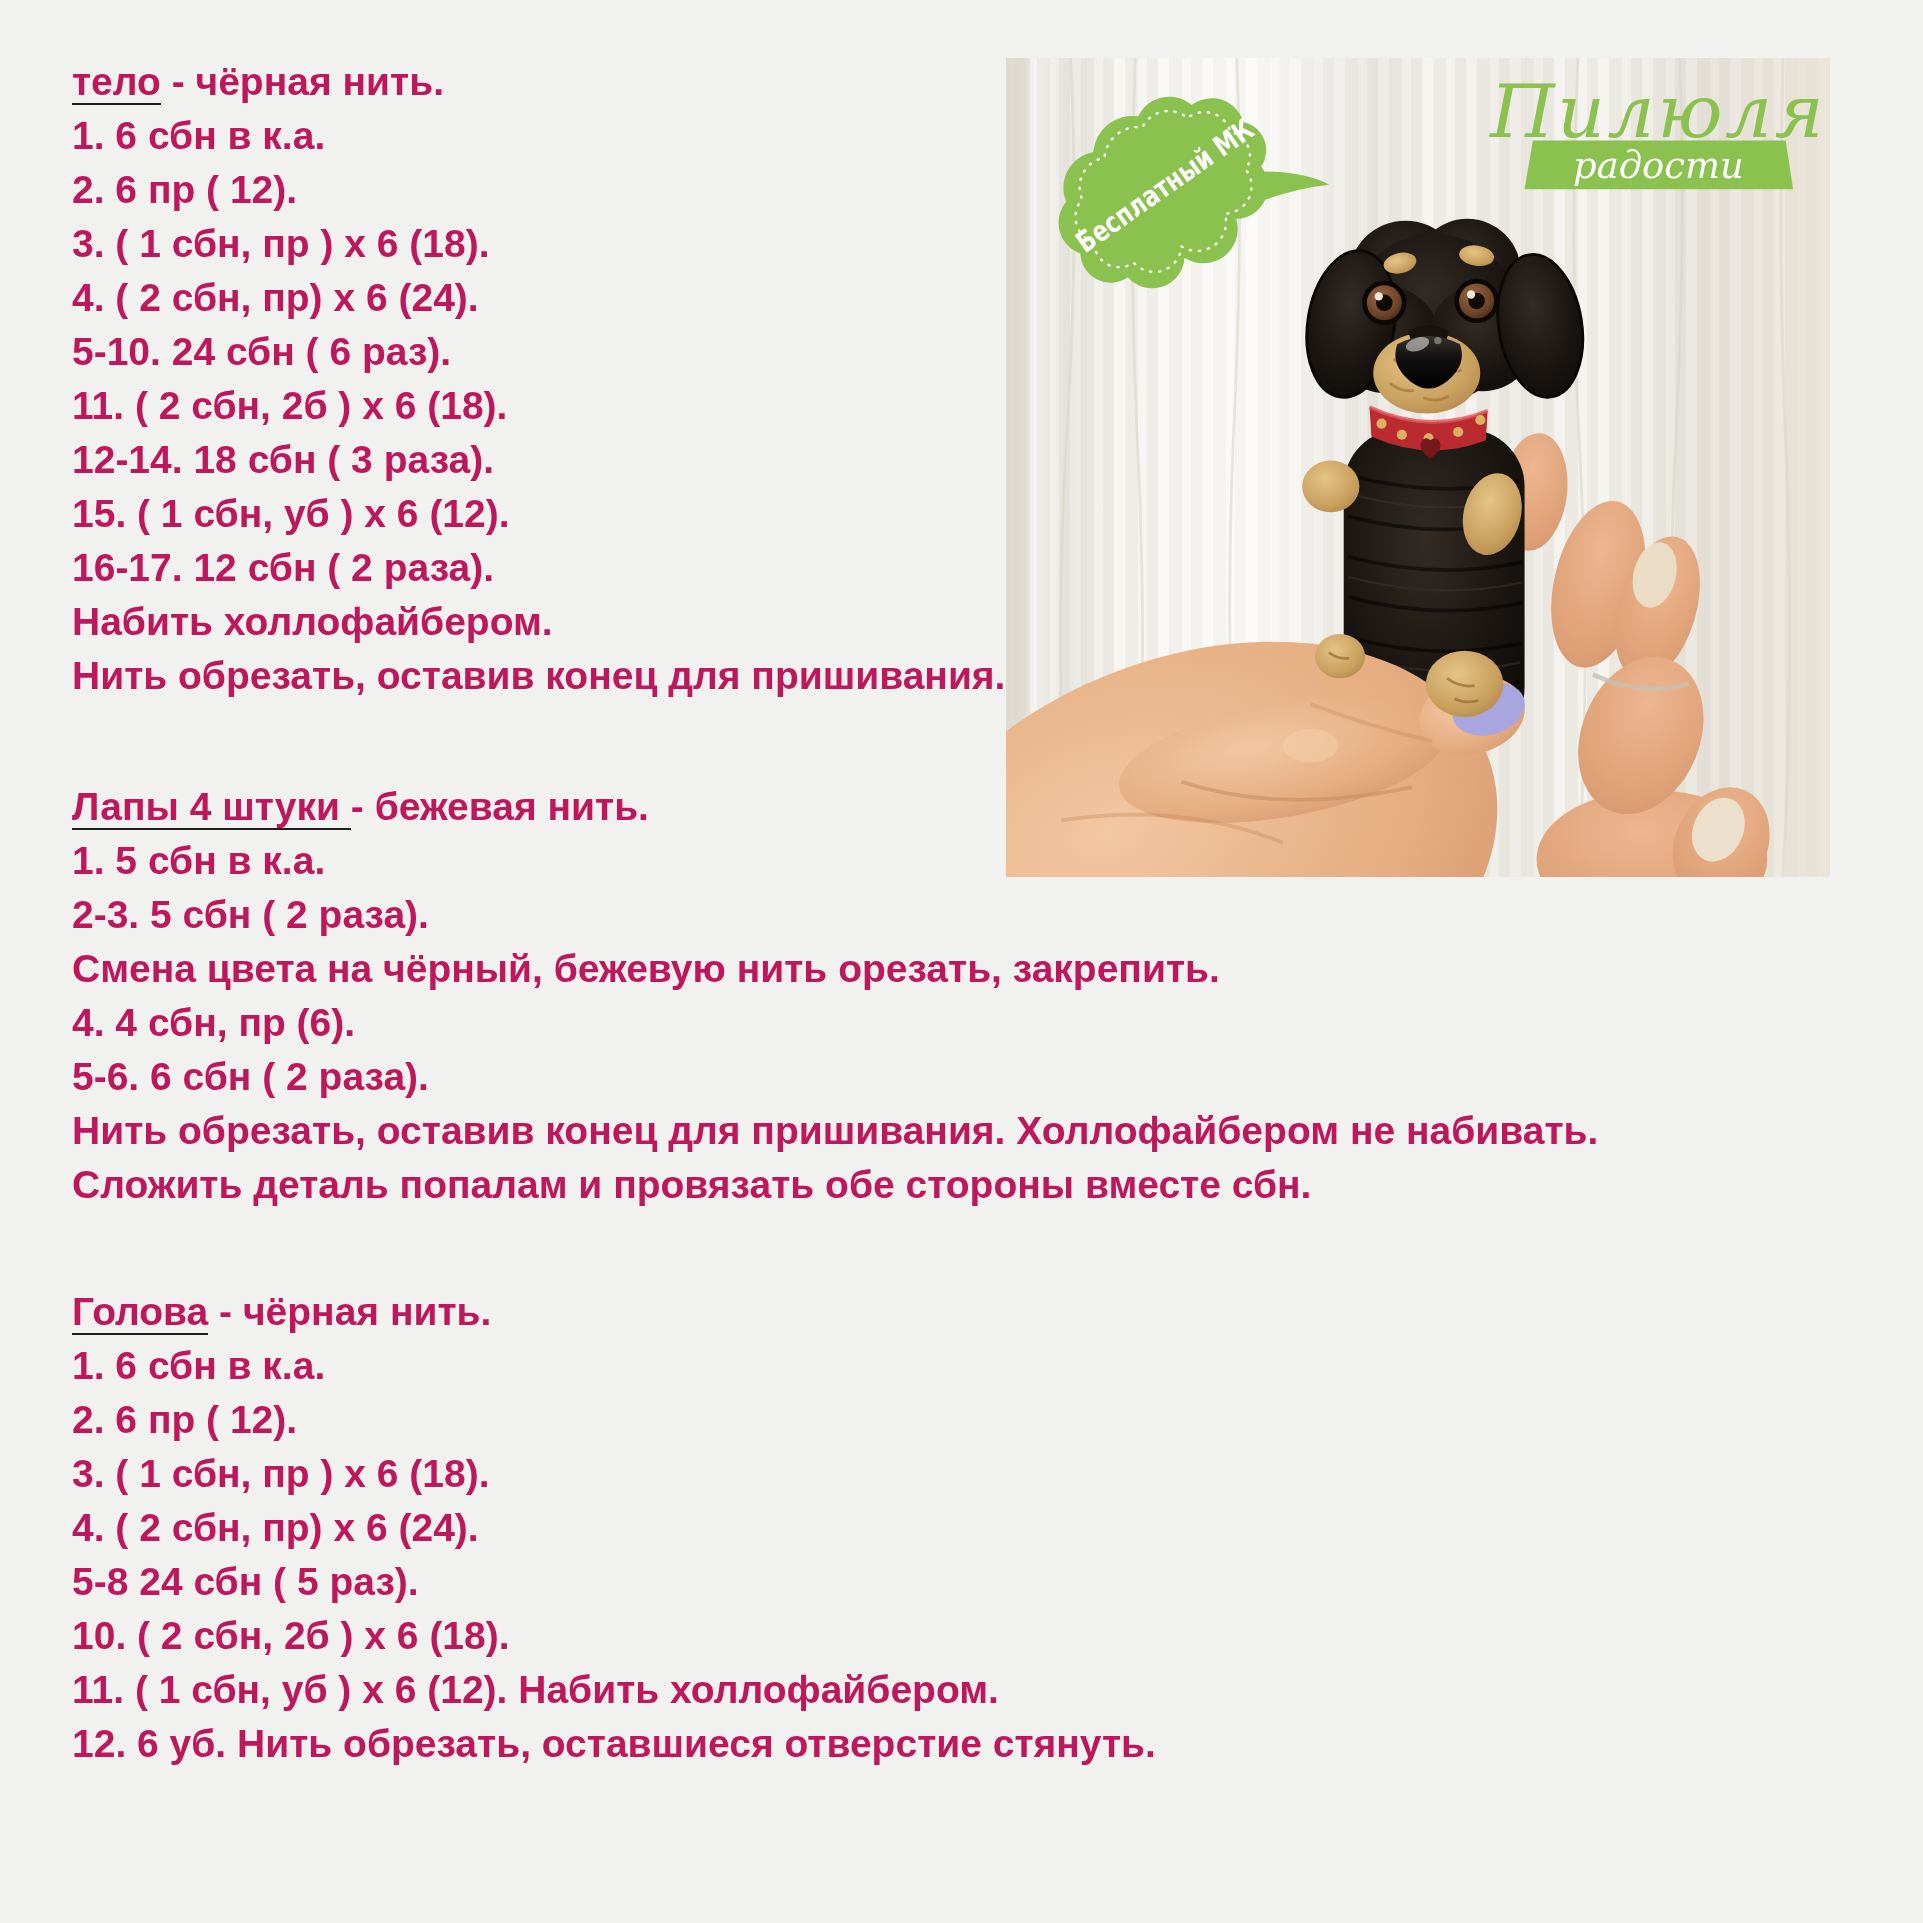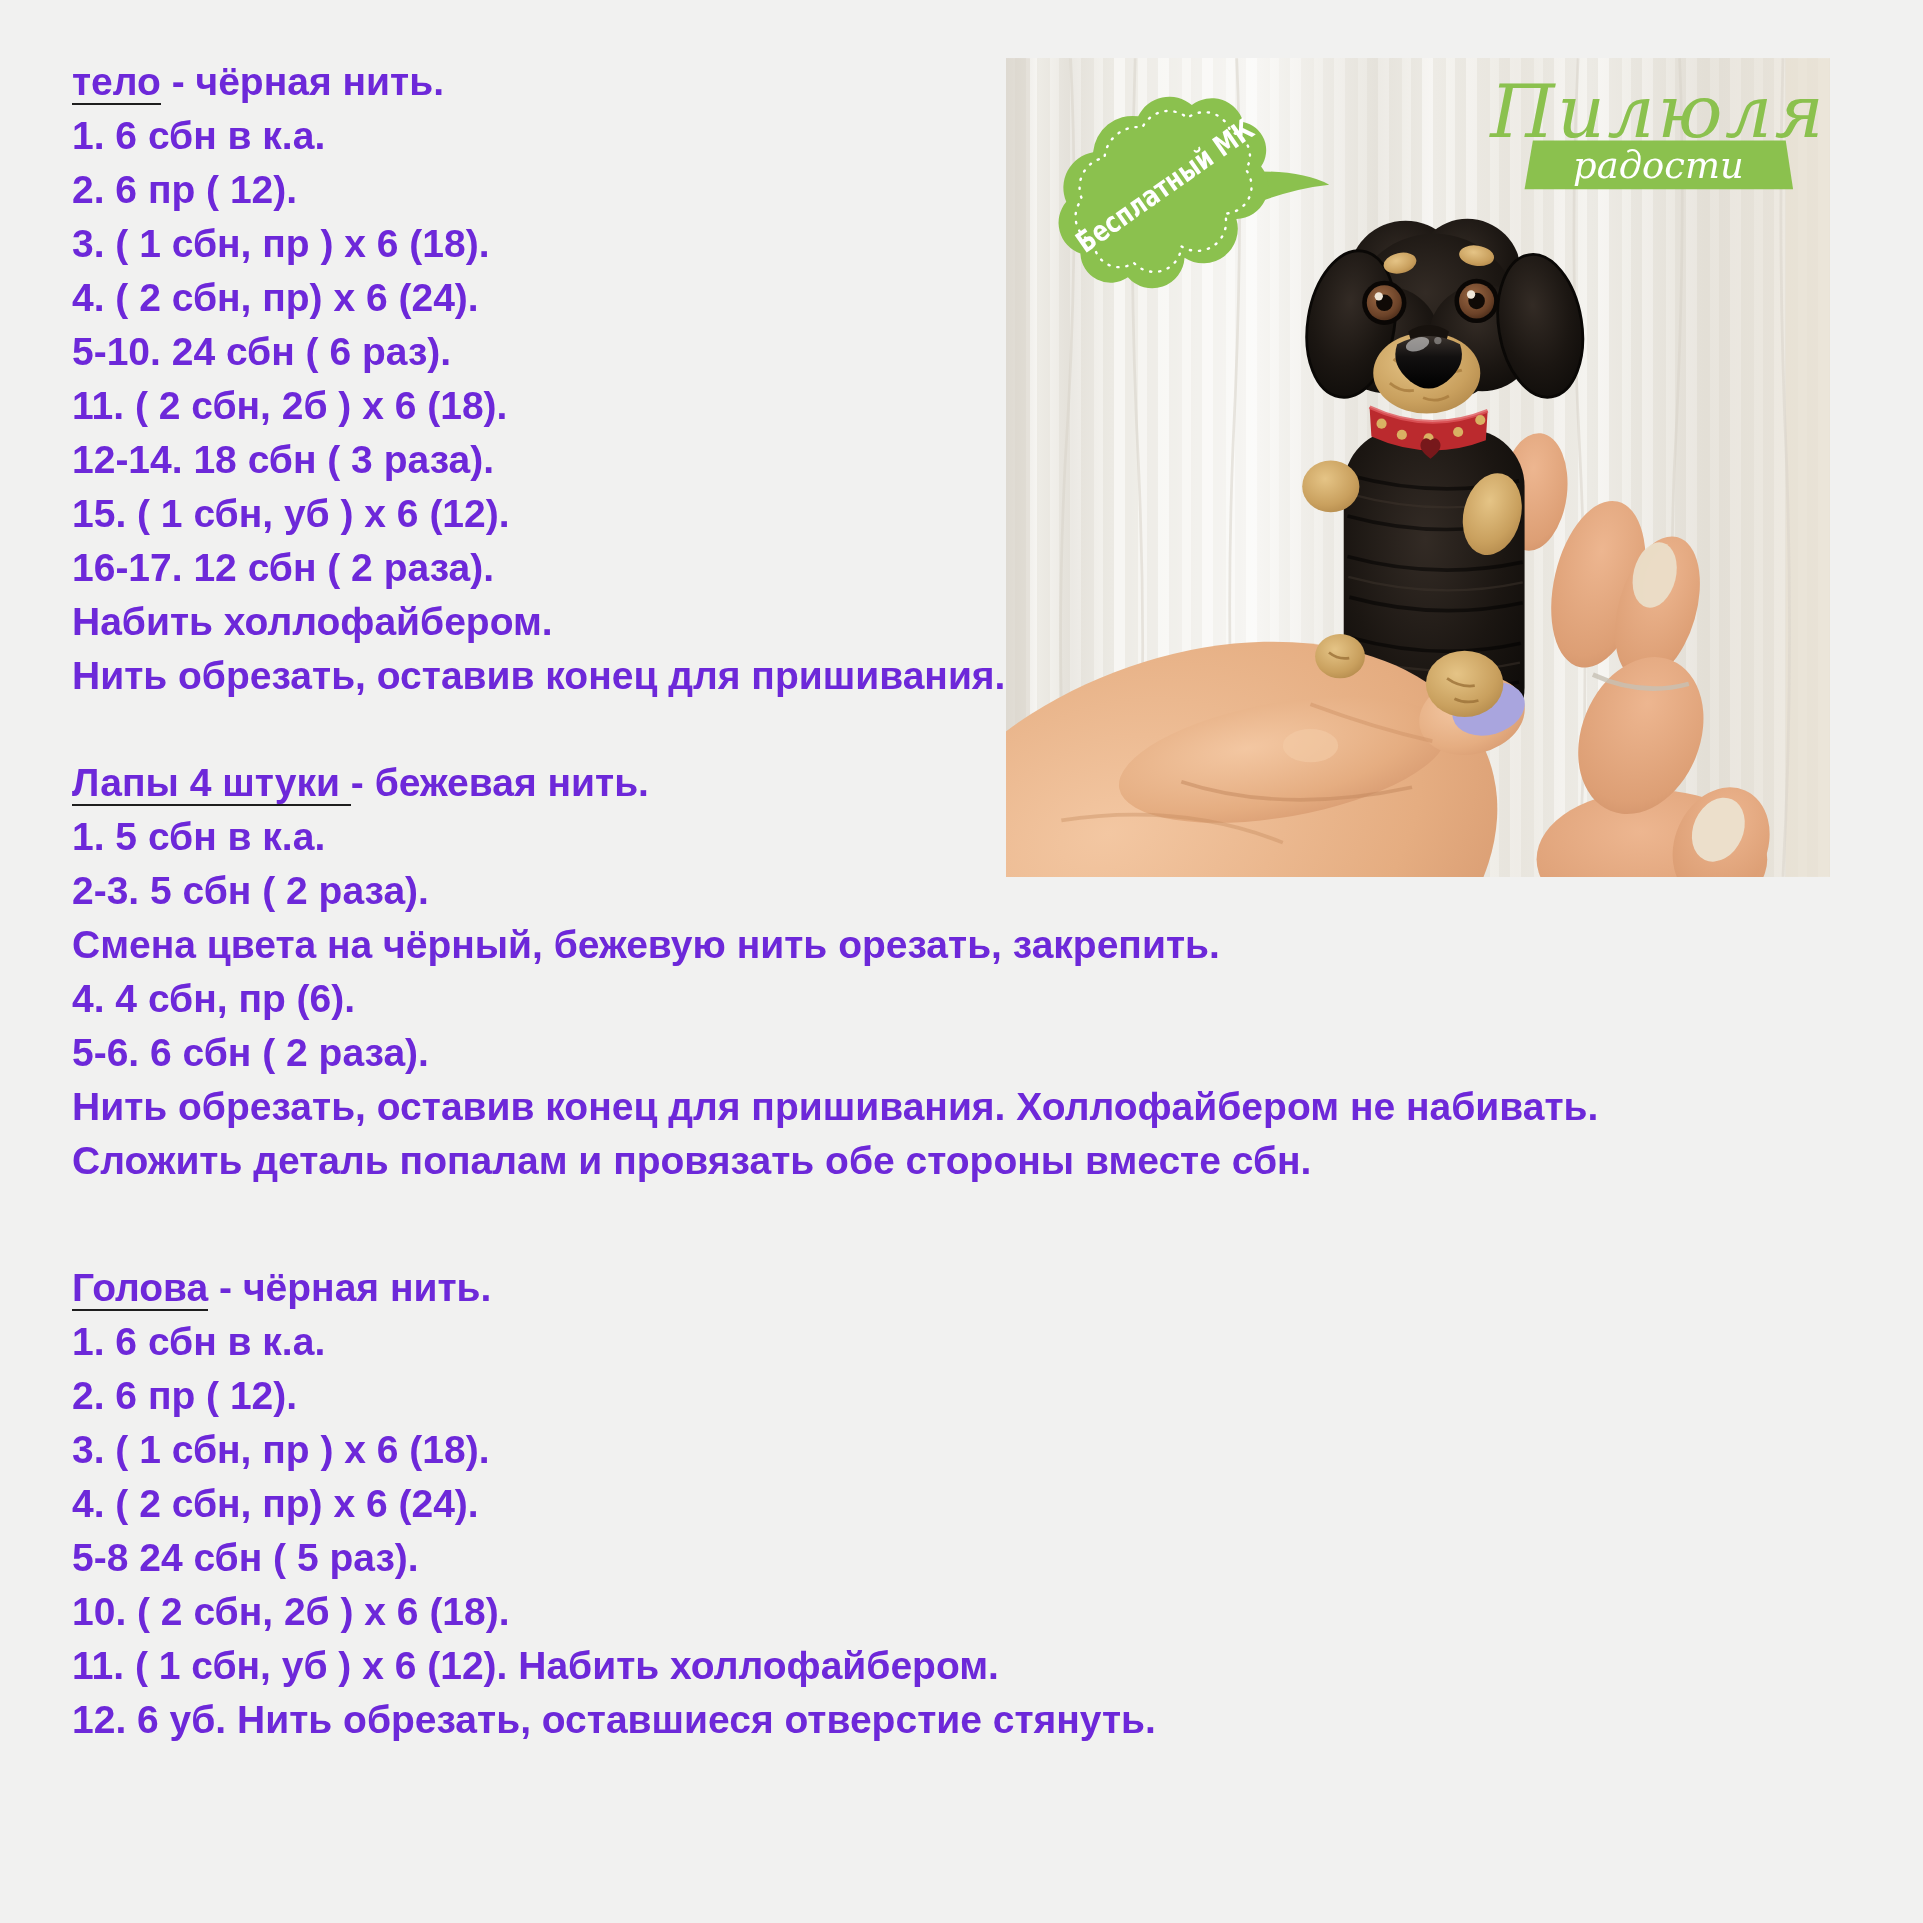"тело - чёрная нить." .text-col { color: #6d28d9 -> #be185d }
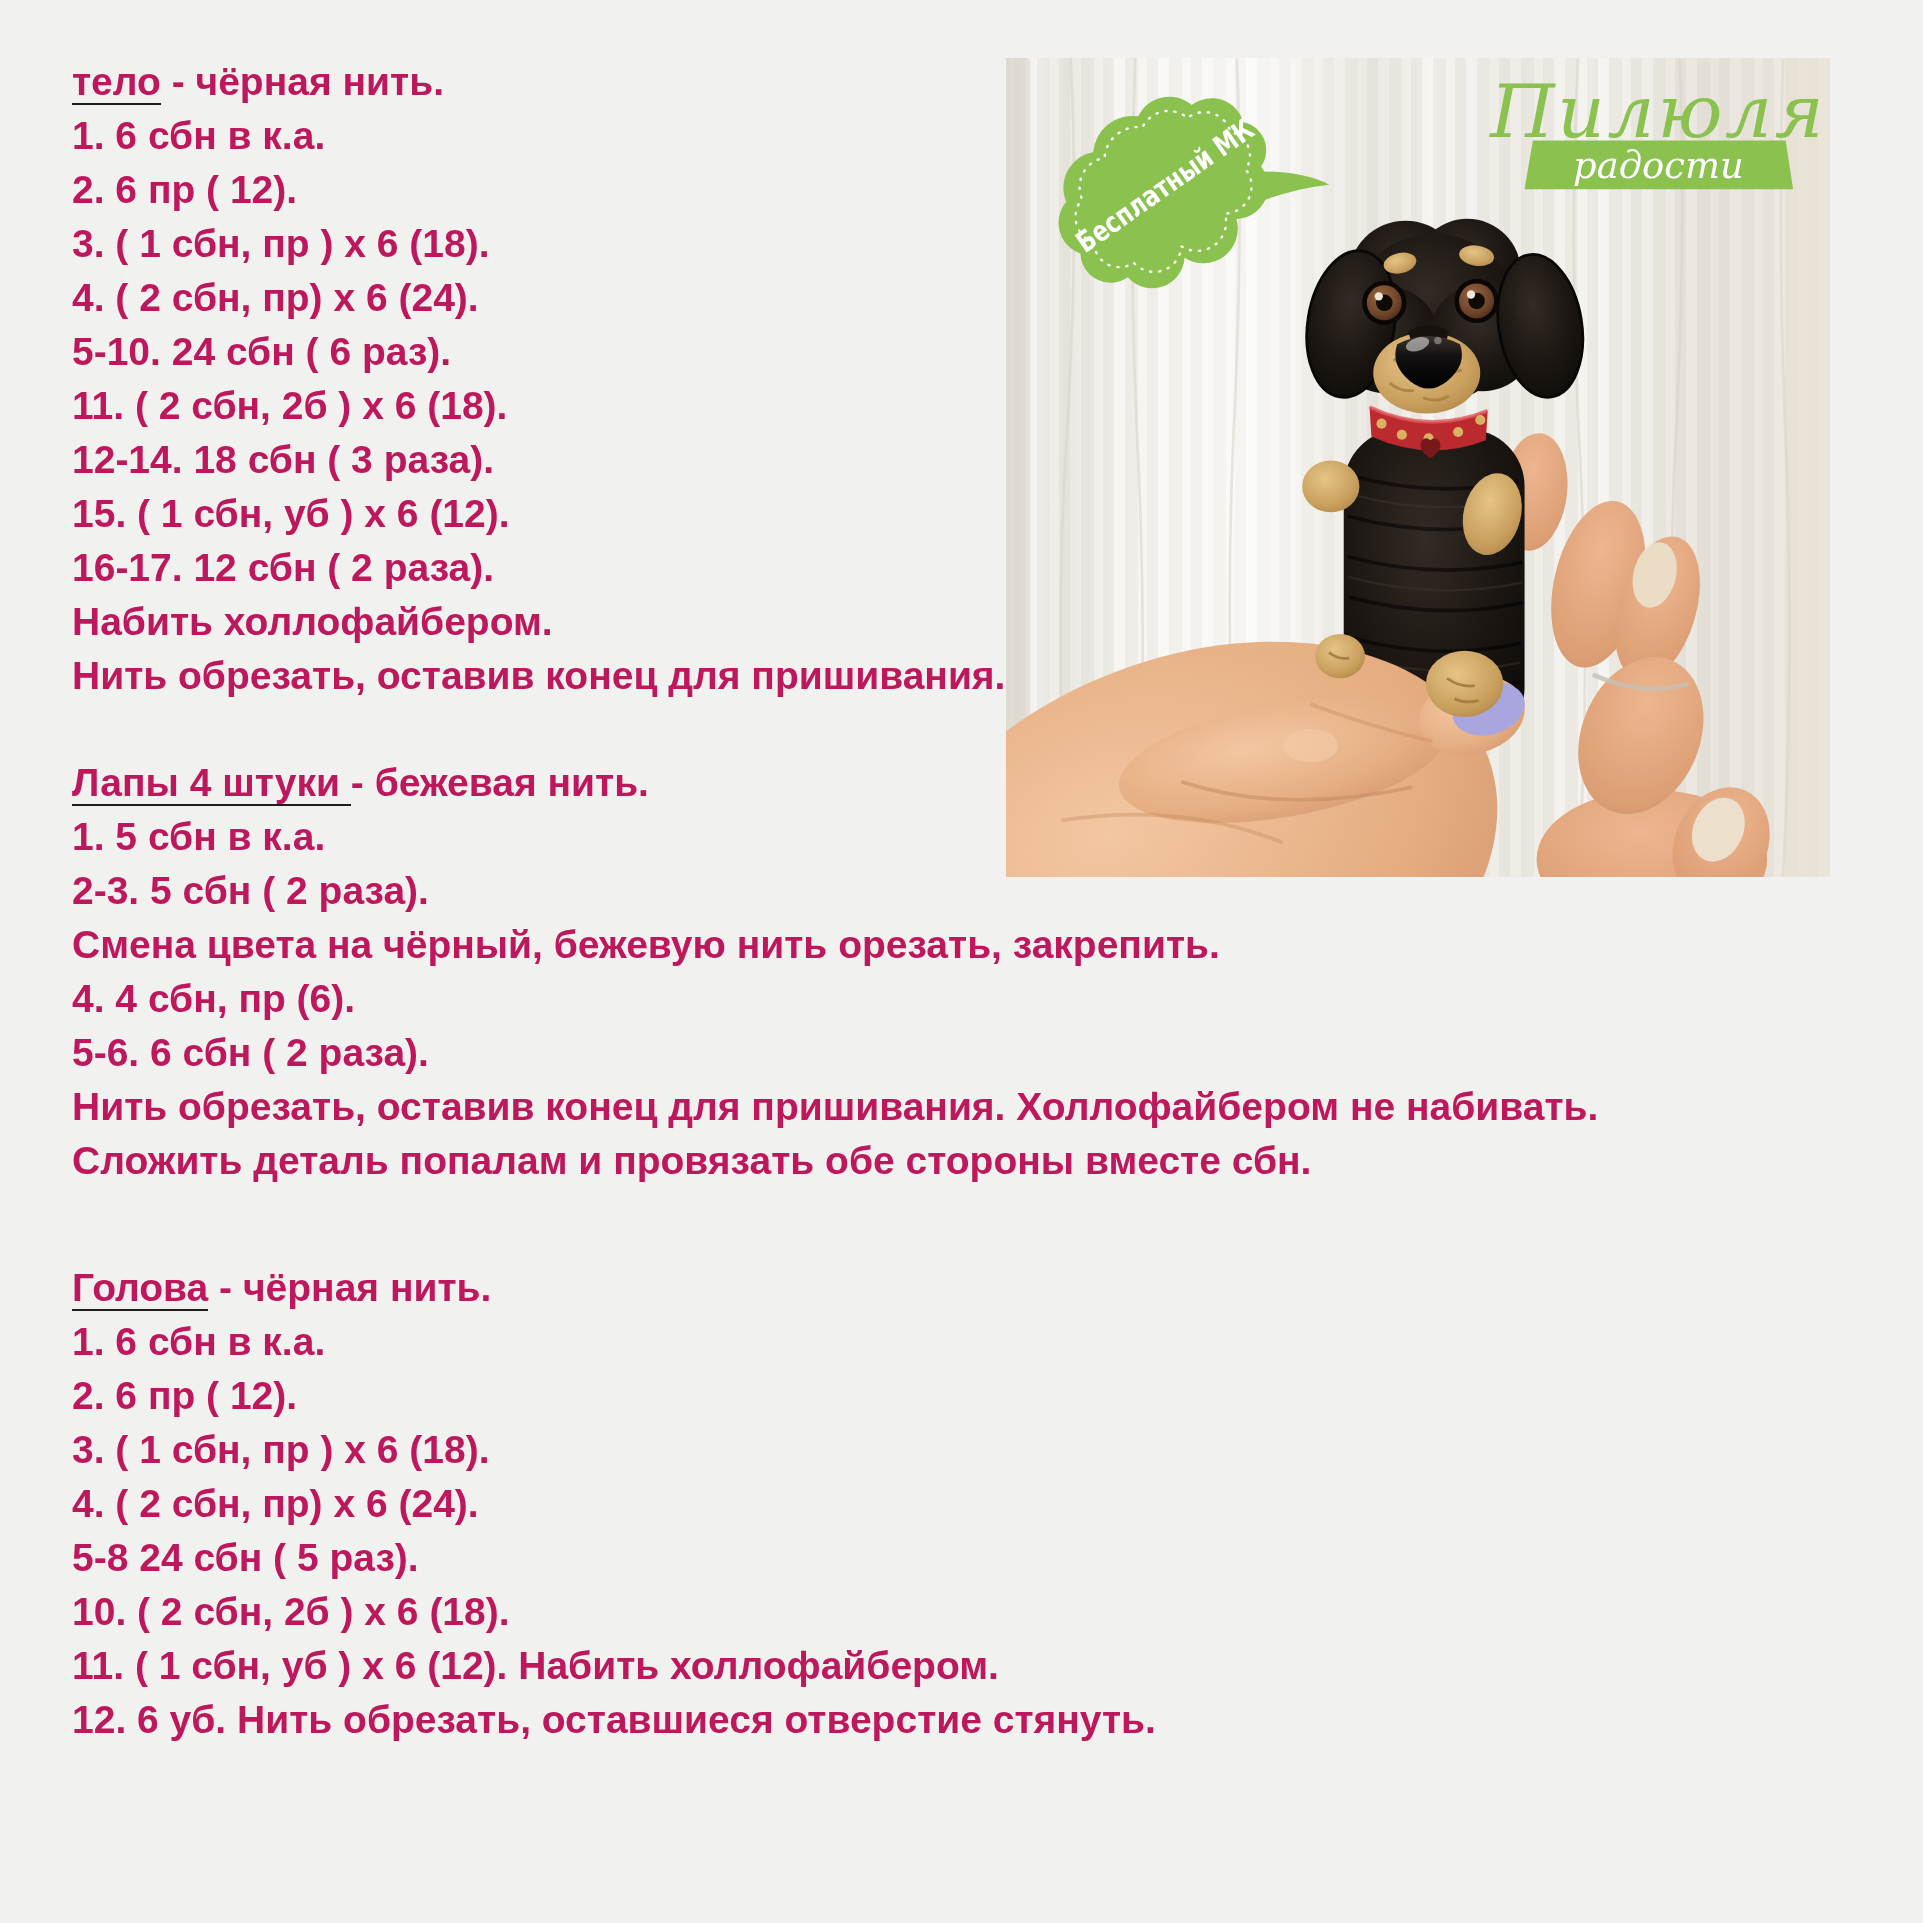"Лапы 4 штуки - бежевая" .section.s2 { margin-top: 53px -> 77px }
